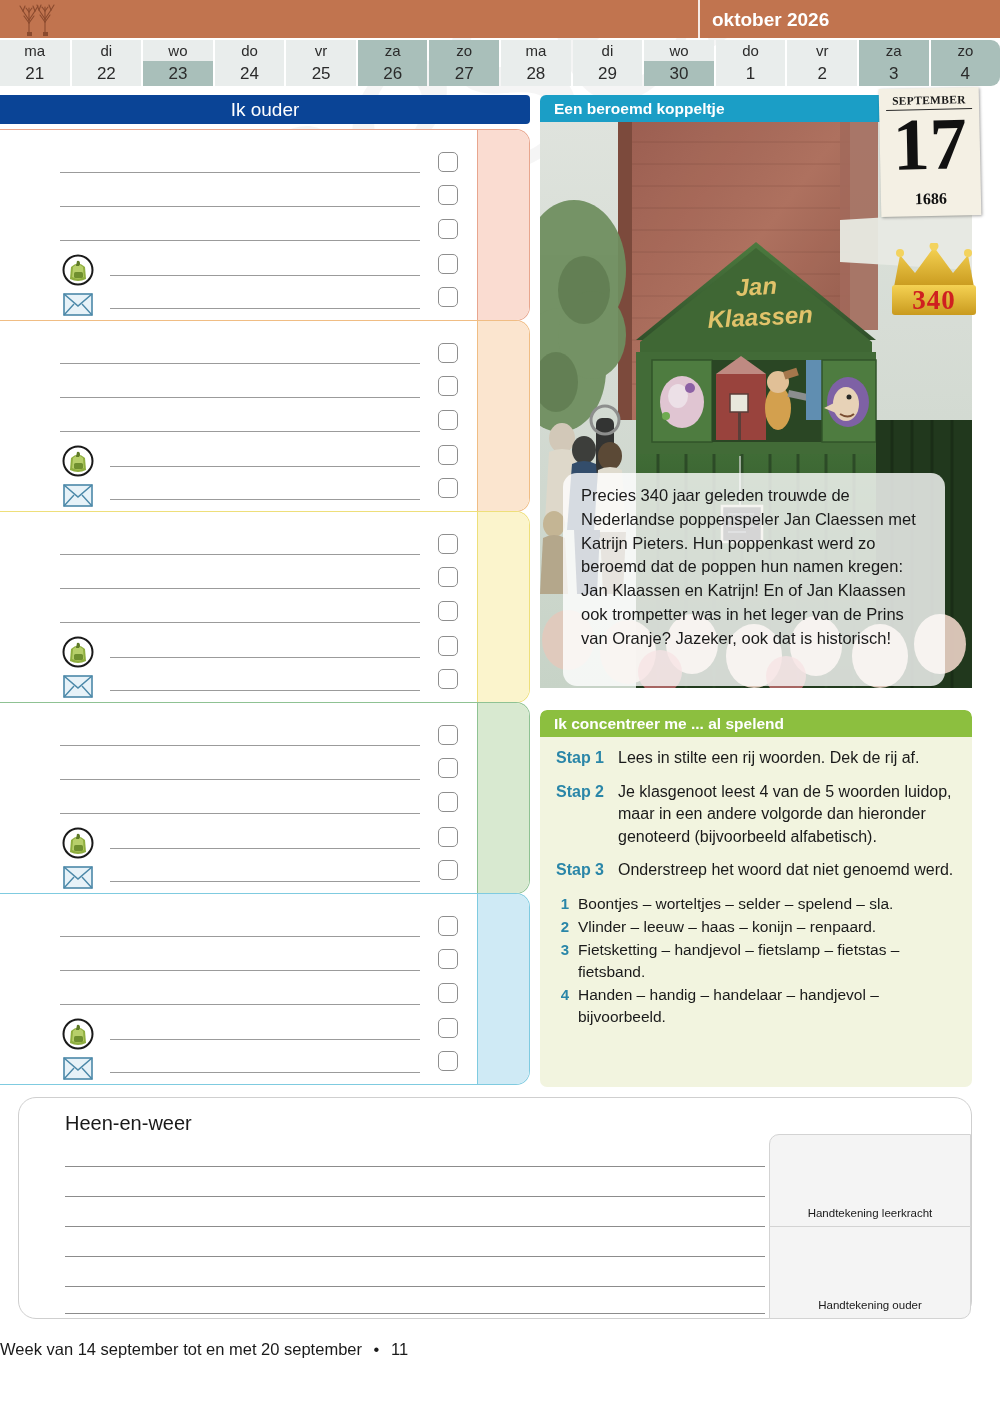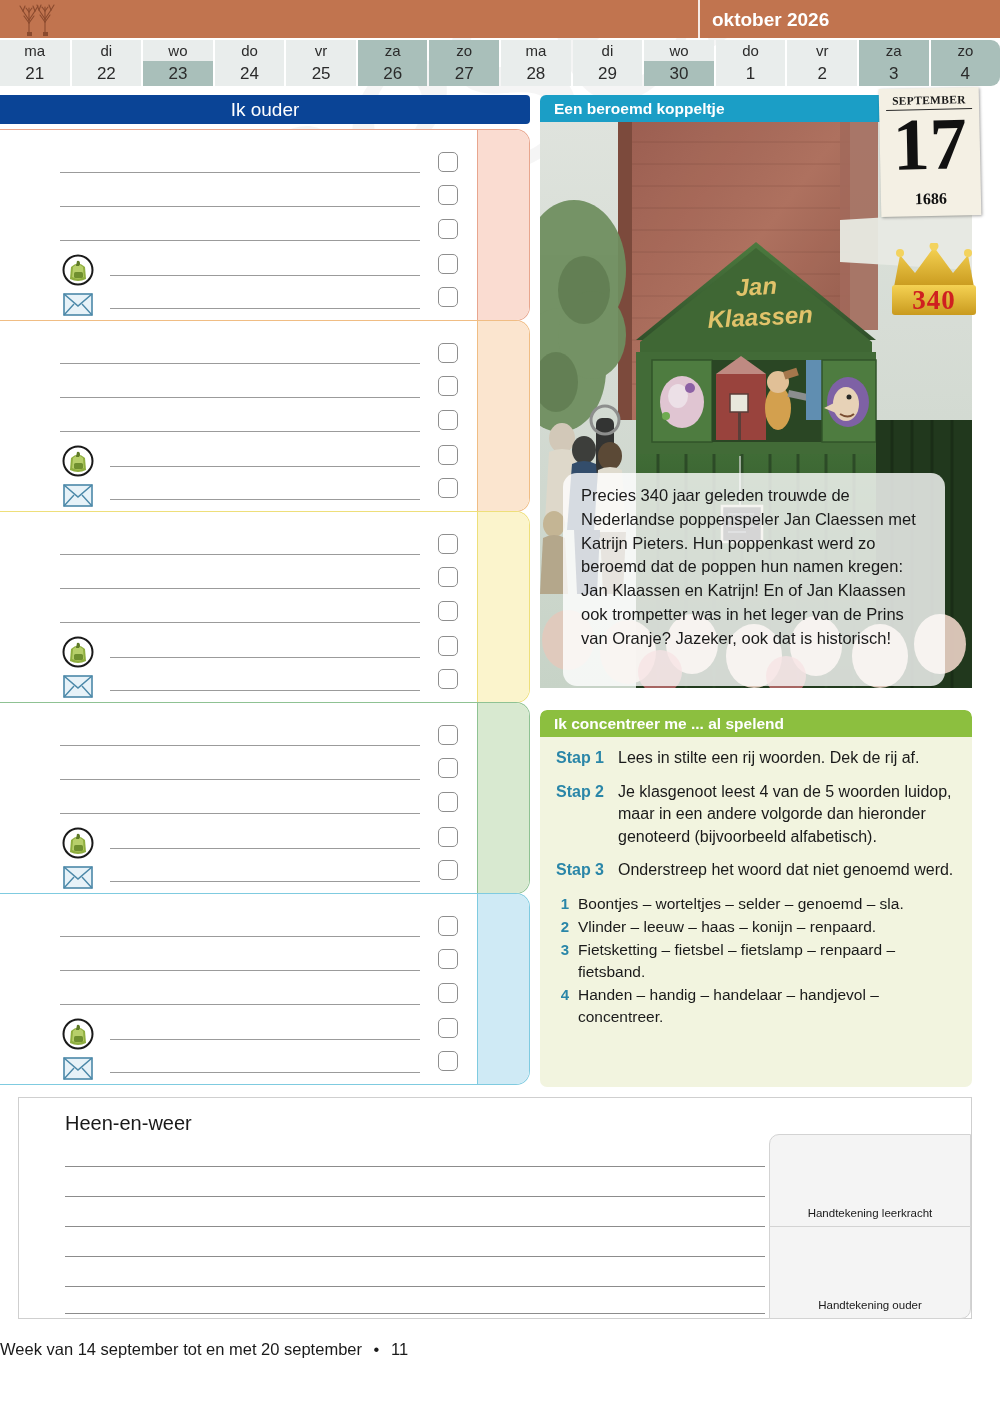"Boontjes – worteltjes – selder" div.word-txt { text: genoemd -> spelend }
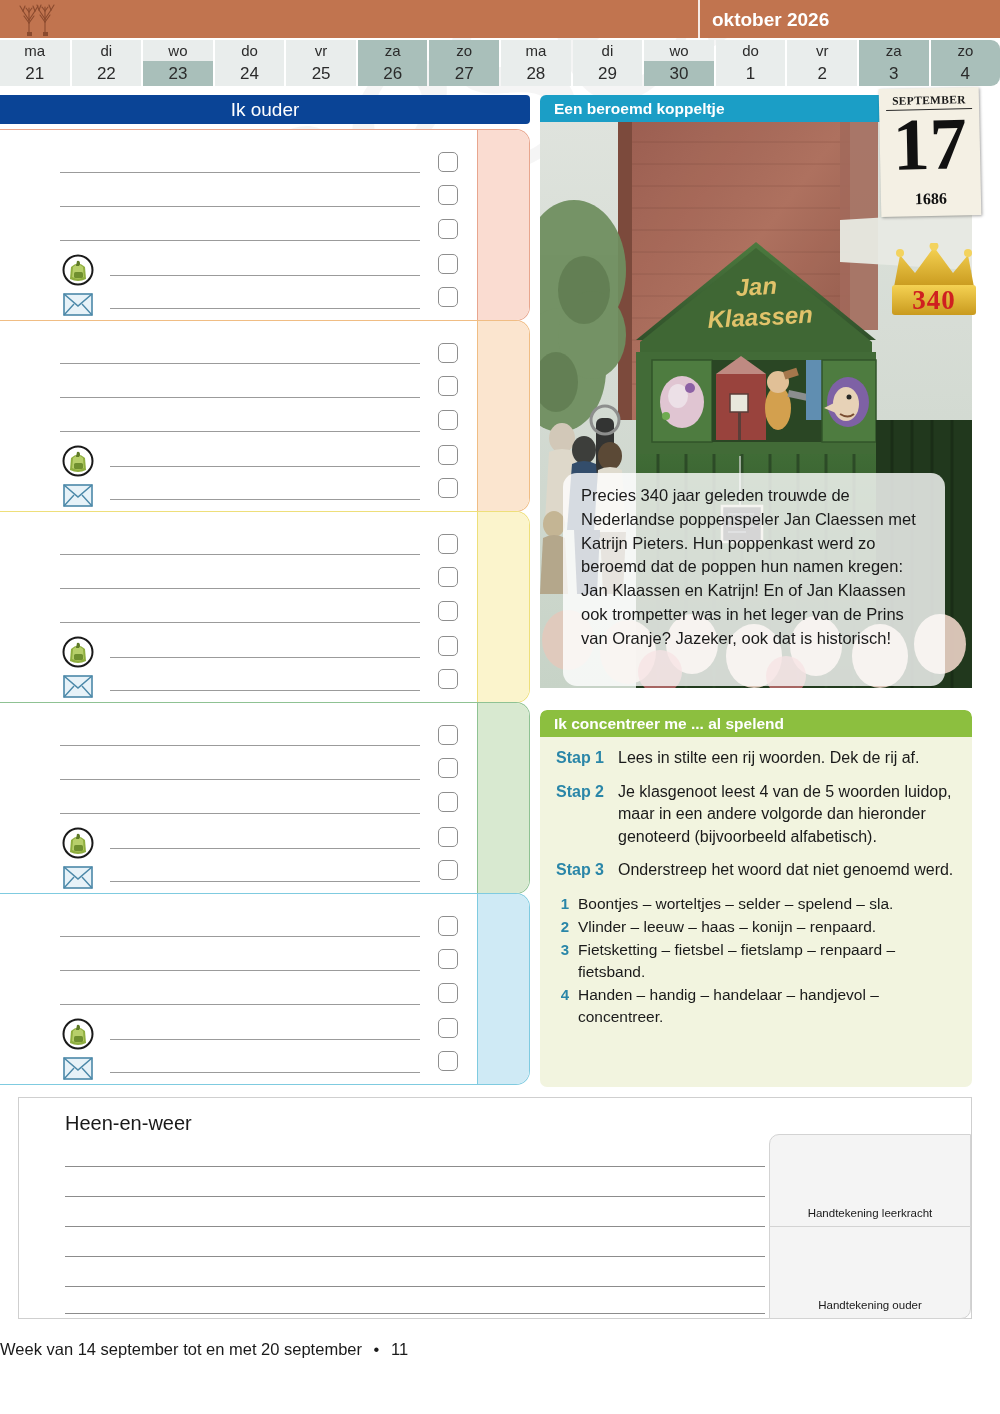"Fietsketting – fietsbel – fietslamp" div.word-txt { text: fietsbel – fietslamp – renpaard -> handjevol – fietslamp – fietstas }
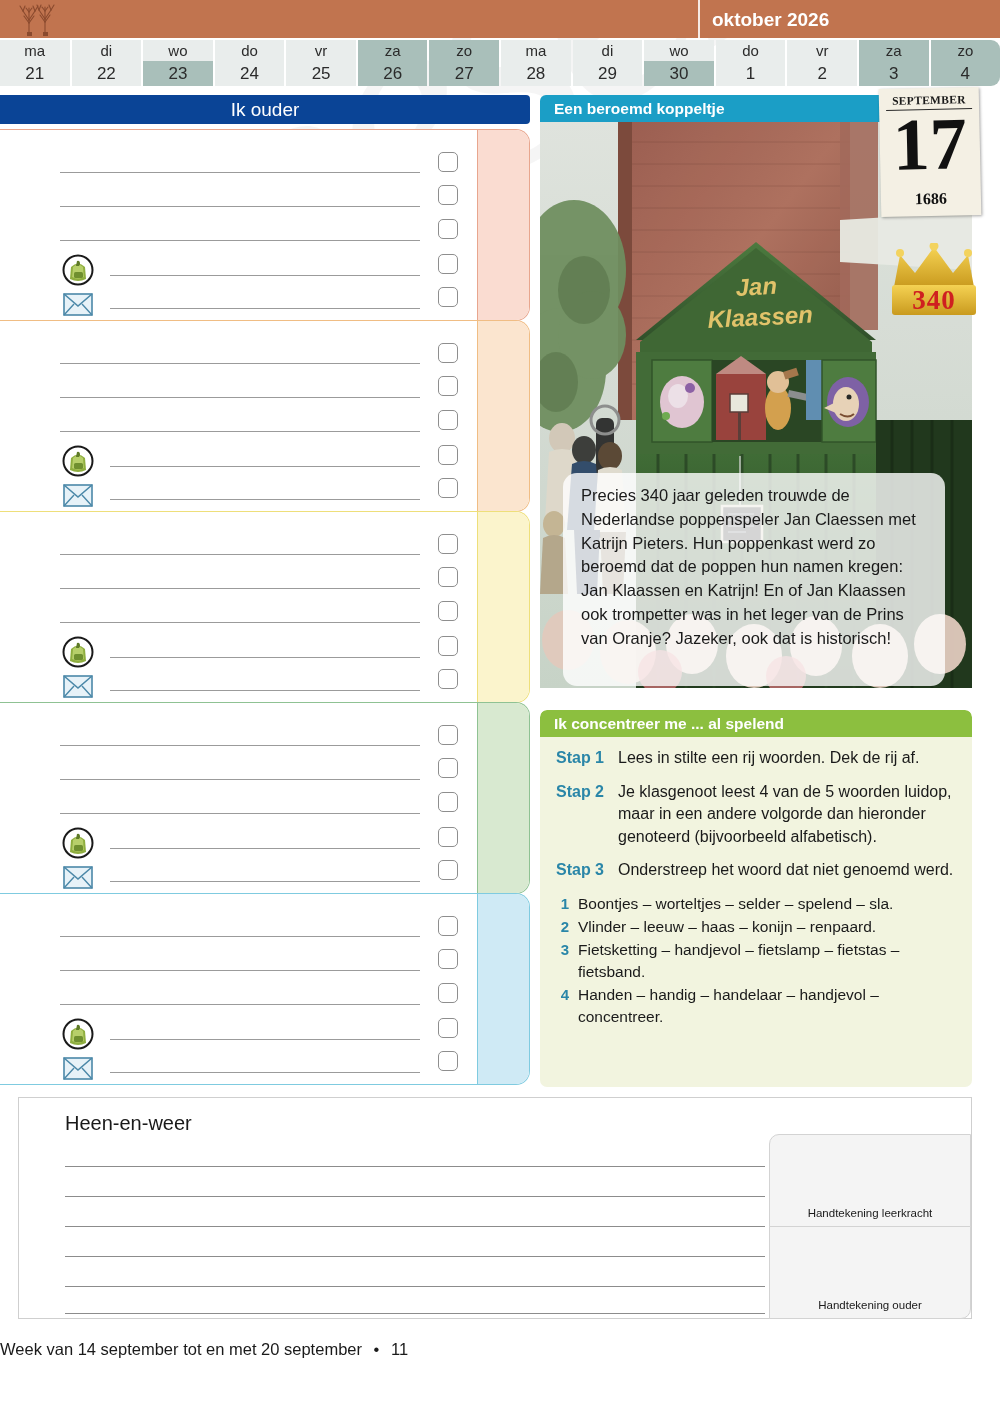"Handen – handig – handelaar" div.word-txt { text: concentreer -> bijvoorbeeld }
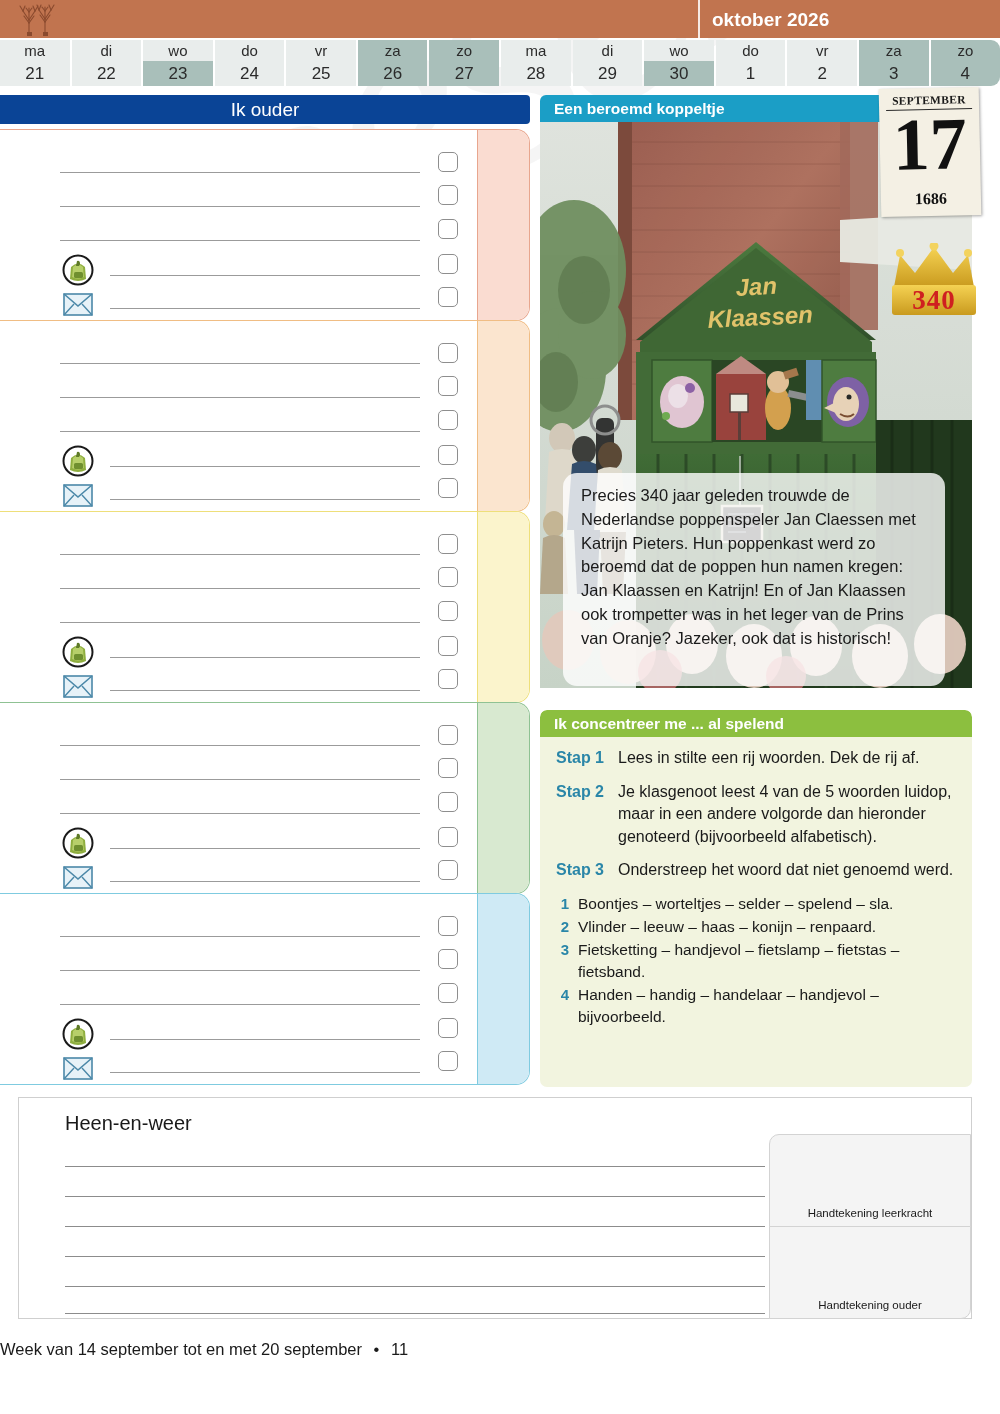"Heen-en-weer" .hew-box { border-radius: 0 -> 18px }
